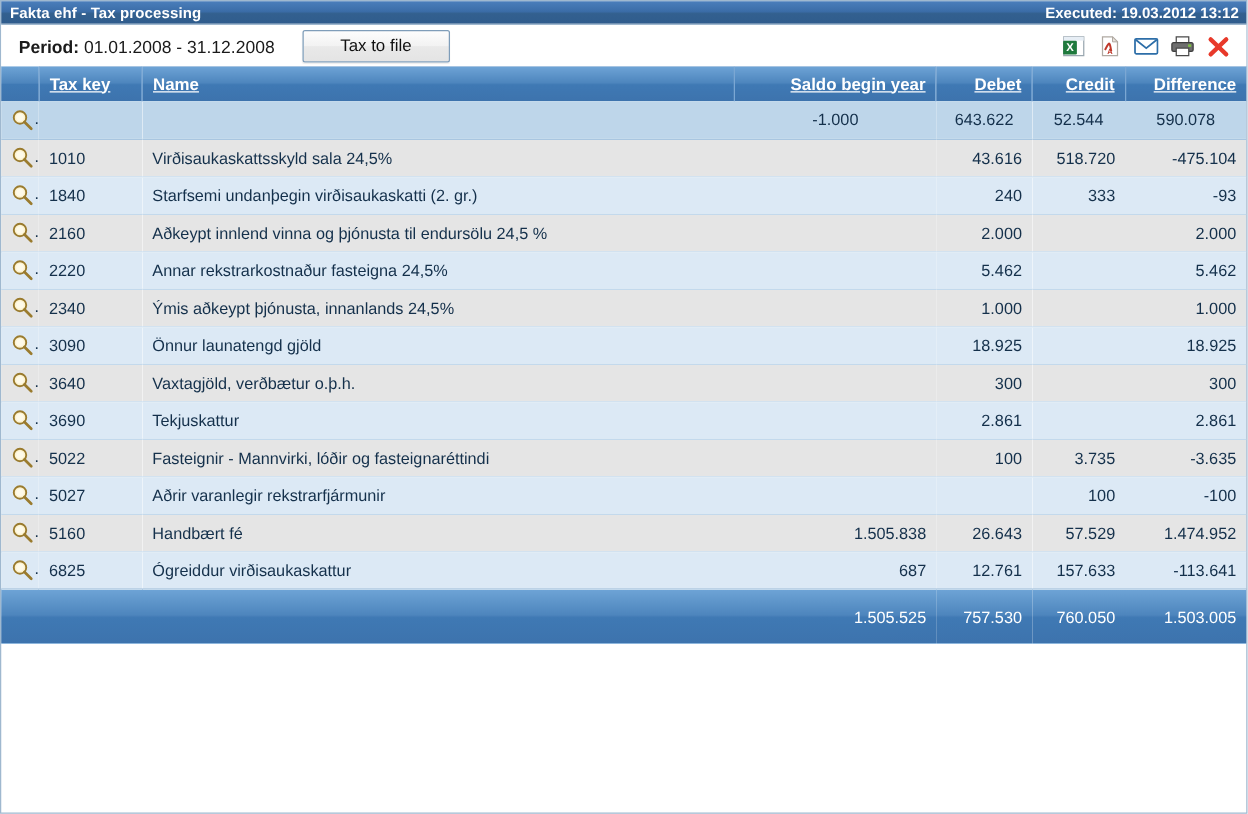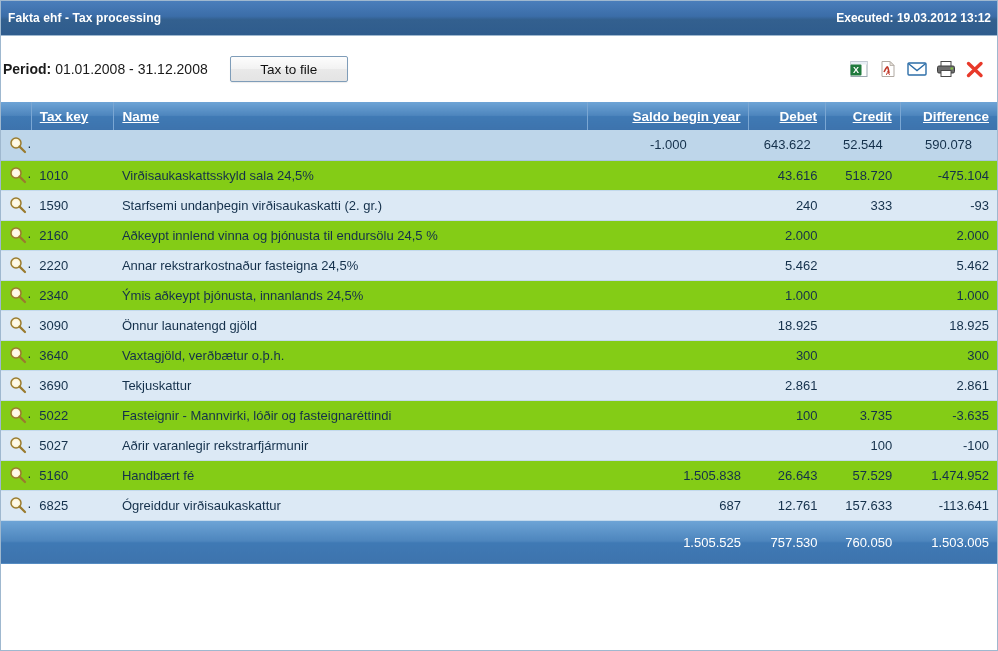"Fakta ehf - Tax processing" .titlebar { height: 35px -> 19px }
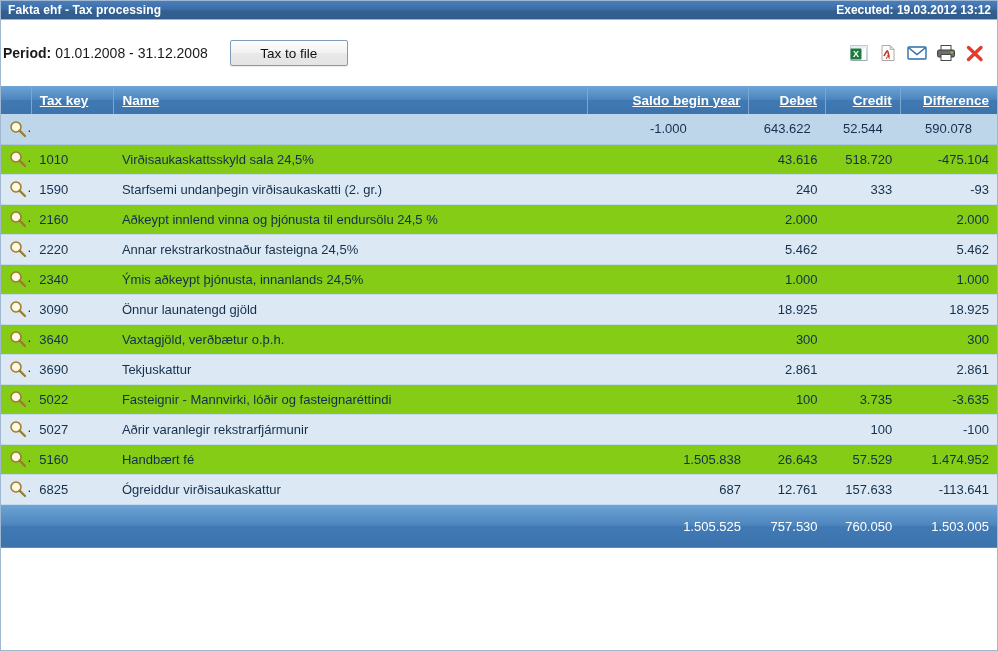"Period: 01.01.2008 - 31.12.2008" .toolbar { height: 66px -> 33px; padding: 0 10px 0 2px -> 0 10px 0 14px }
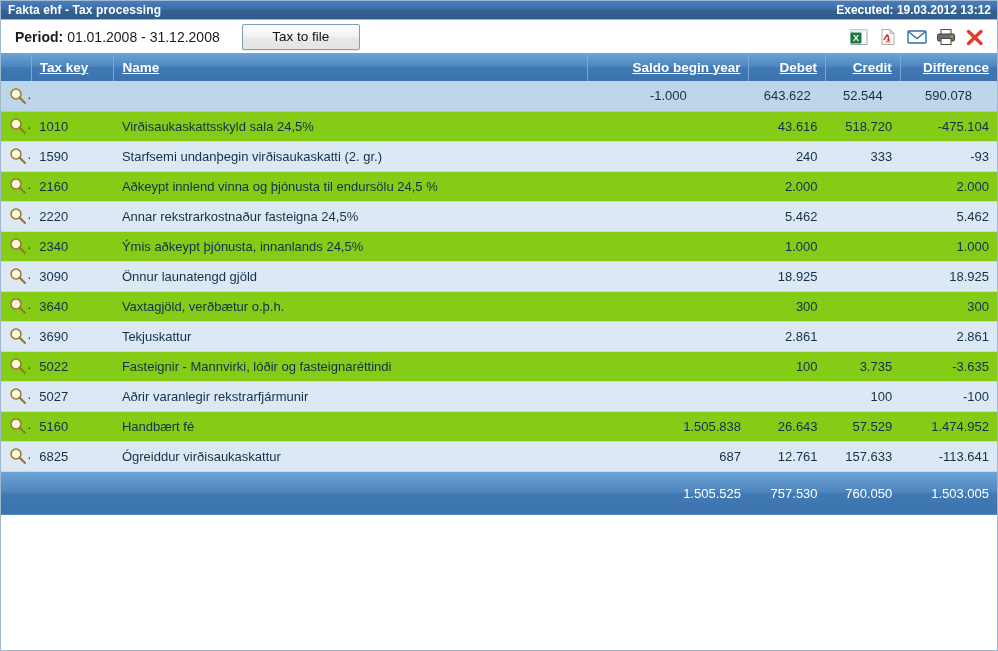"1010" .grid tbody tr.odd td { background: #84cc16 -> #e5e5e5 }
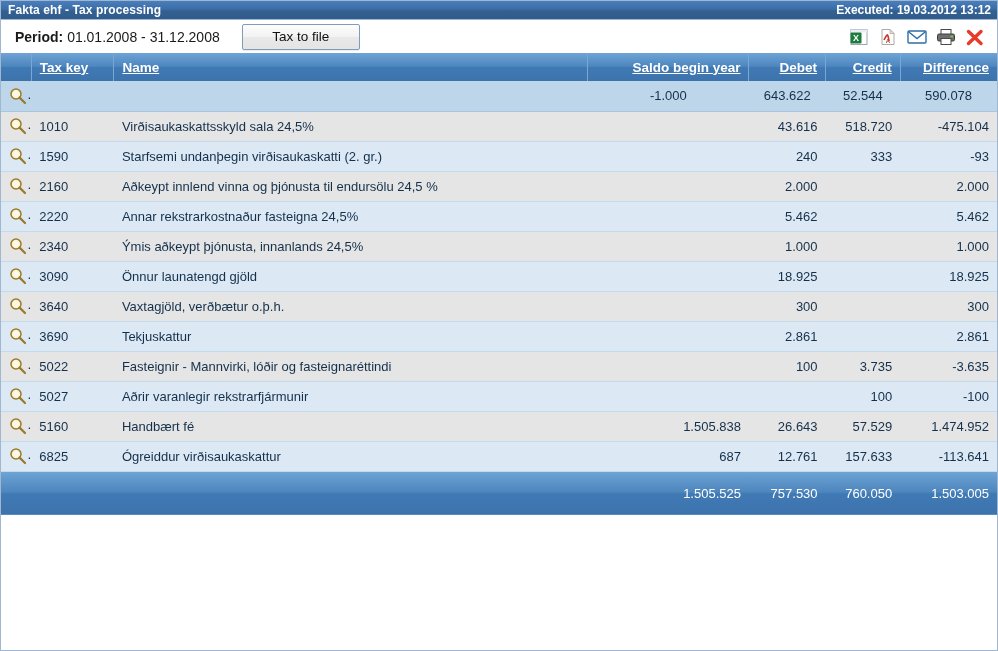"1590" td.l { text: 1590 -> 1840 }
